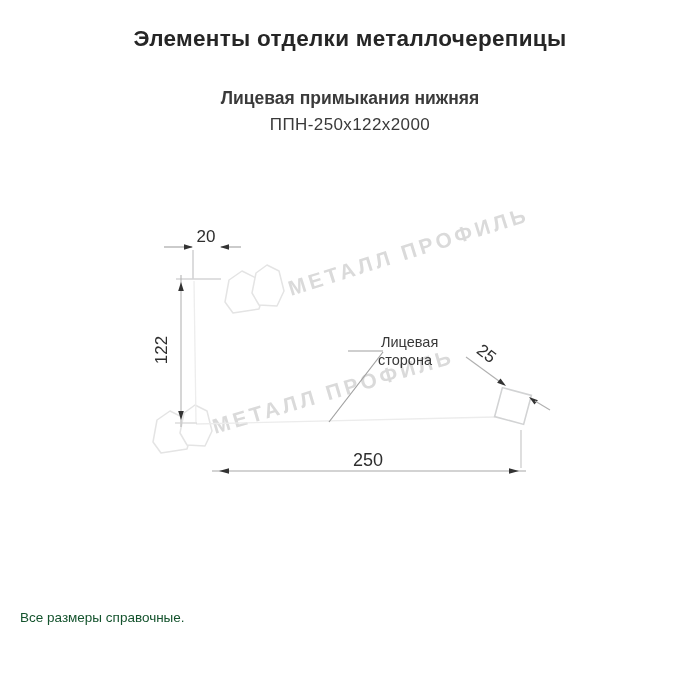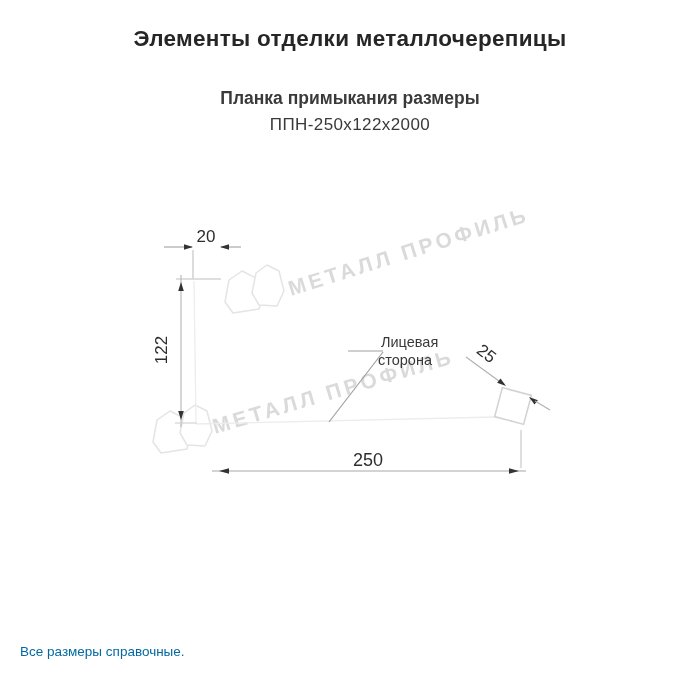"Планка примыкания размеры" div.product-name { text: Планка примыкания размеры -> Лицевая примыкания нижняя }
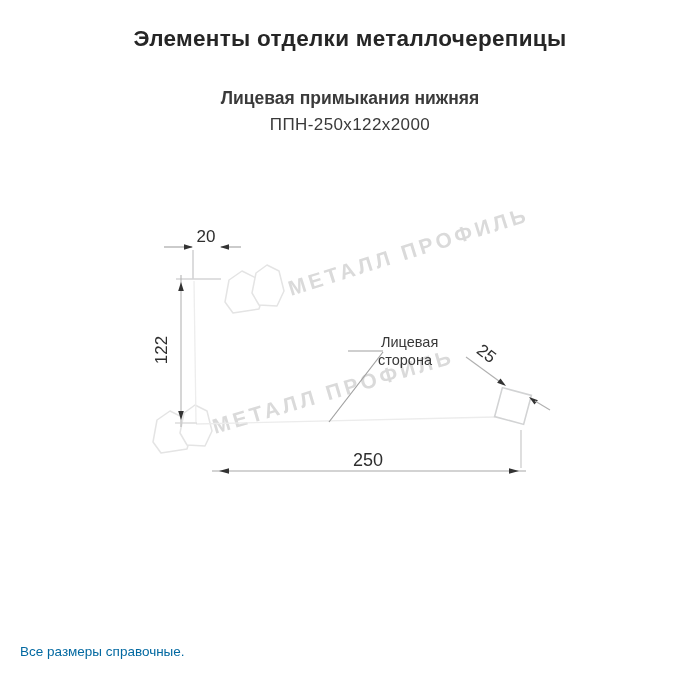"Все размеры справочные." .footnotes { color: #0369a1 -> #14532d; top: 643px -> 609px }
